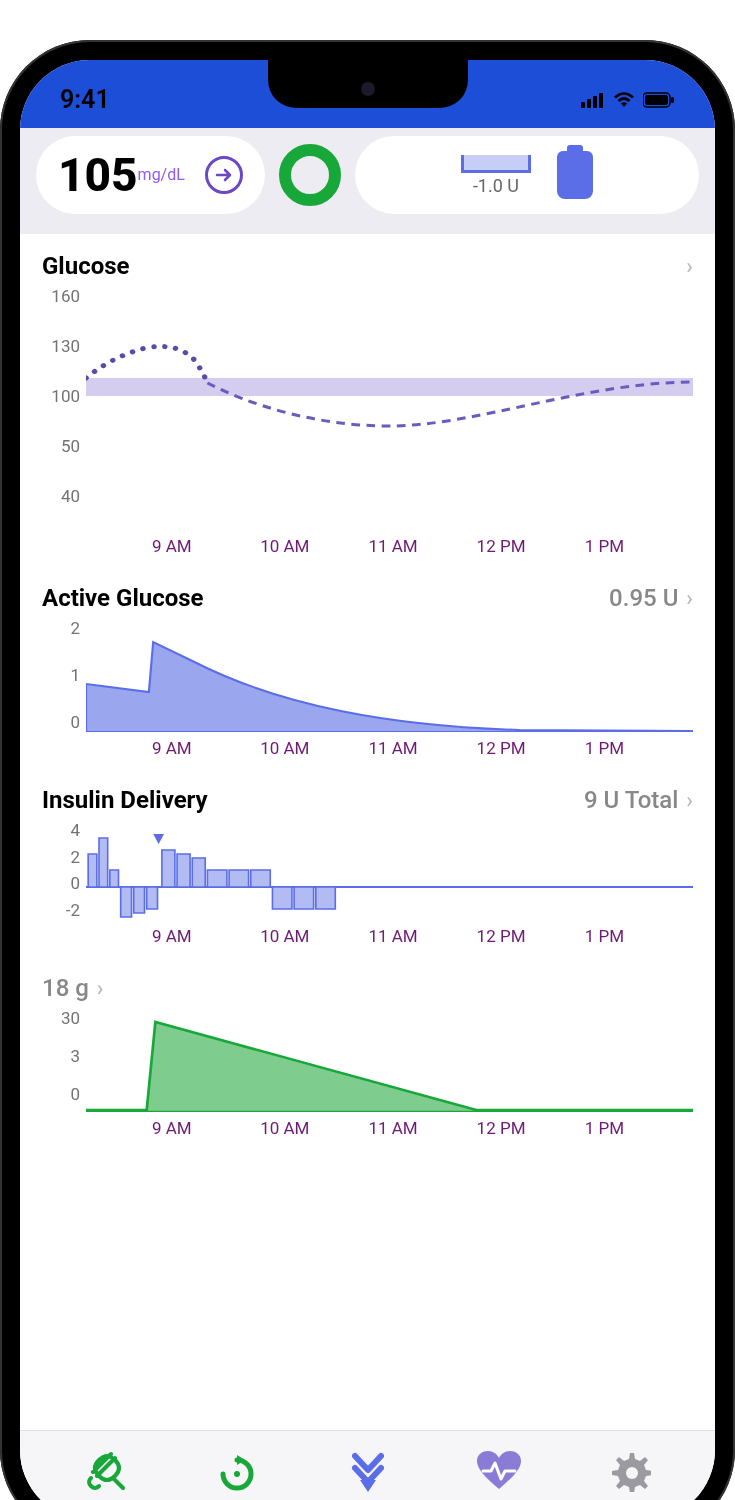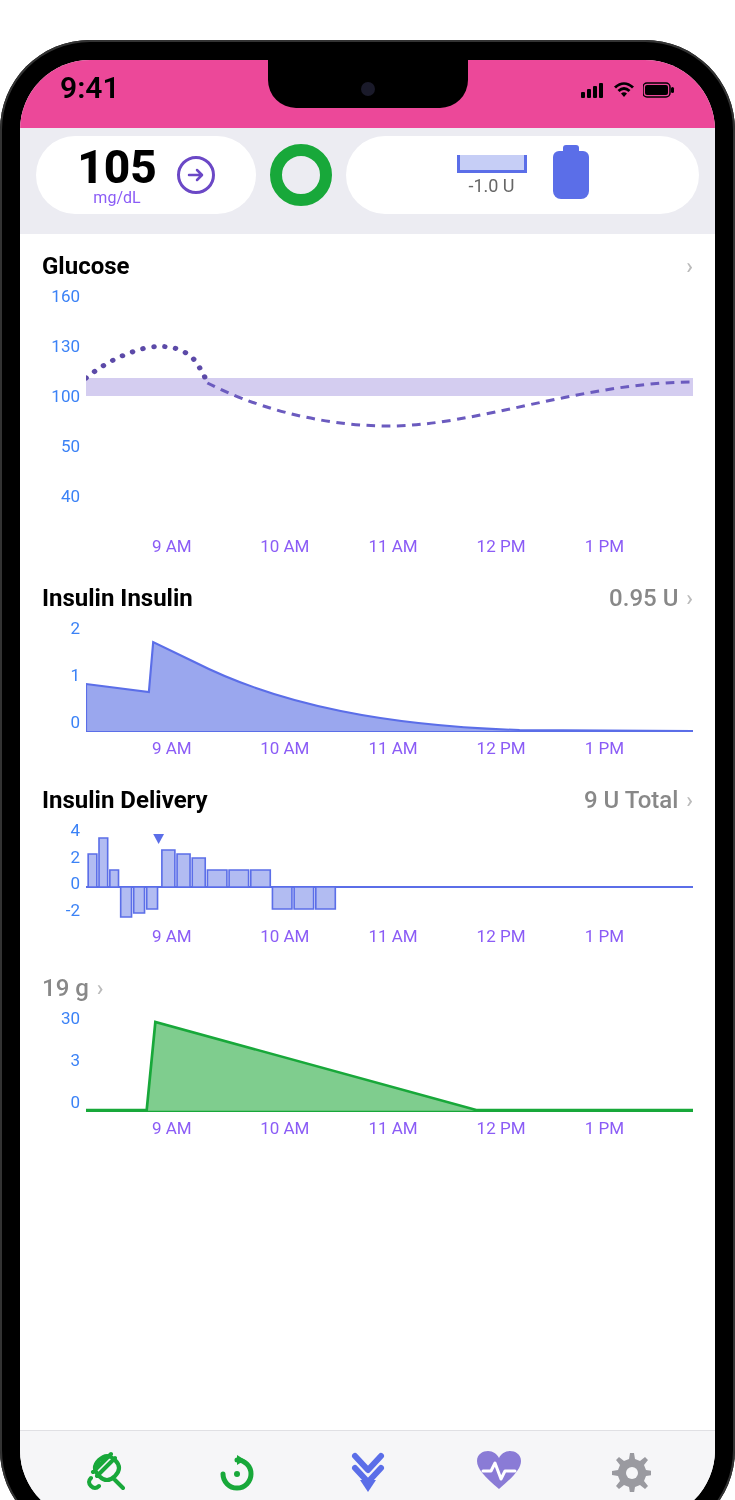"9:41" .status-bar { align-items: flex-start -> center; background: #ec4899 -> #1d4ed8; font-size: 30px -> 25px }
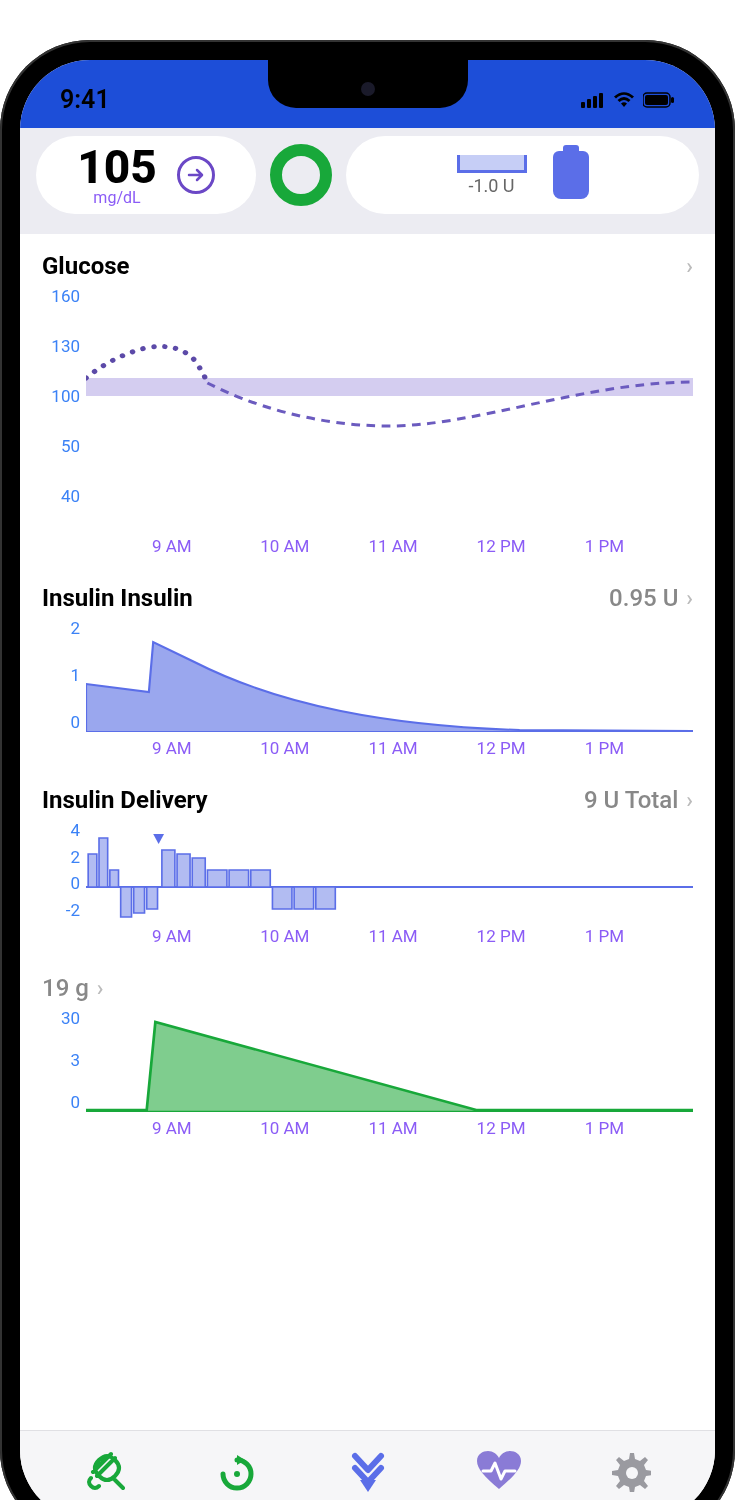"105" .glucose-val { flex-direction: column -> row }
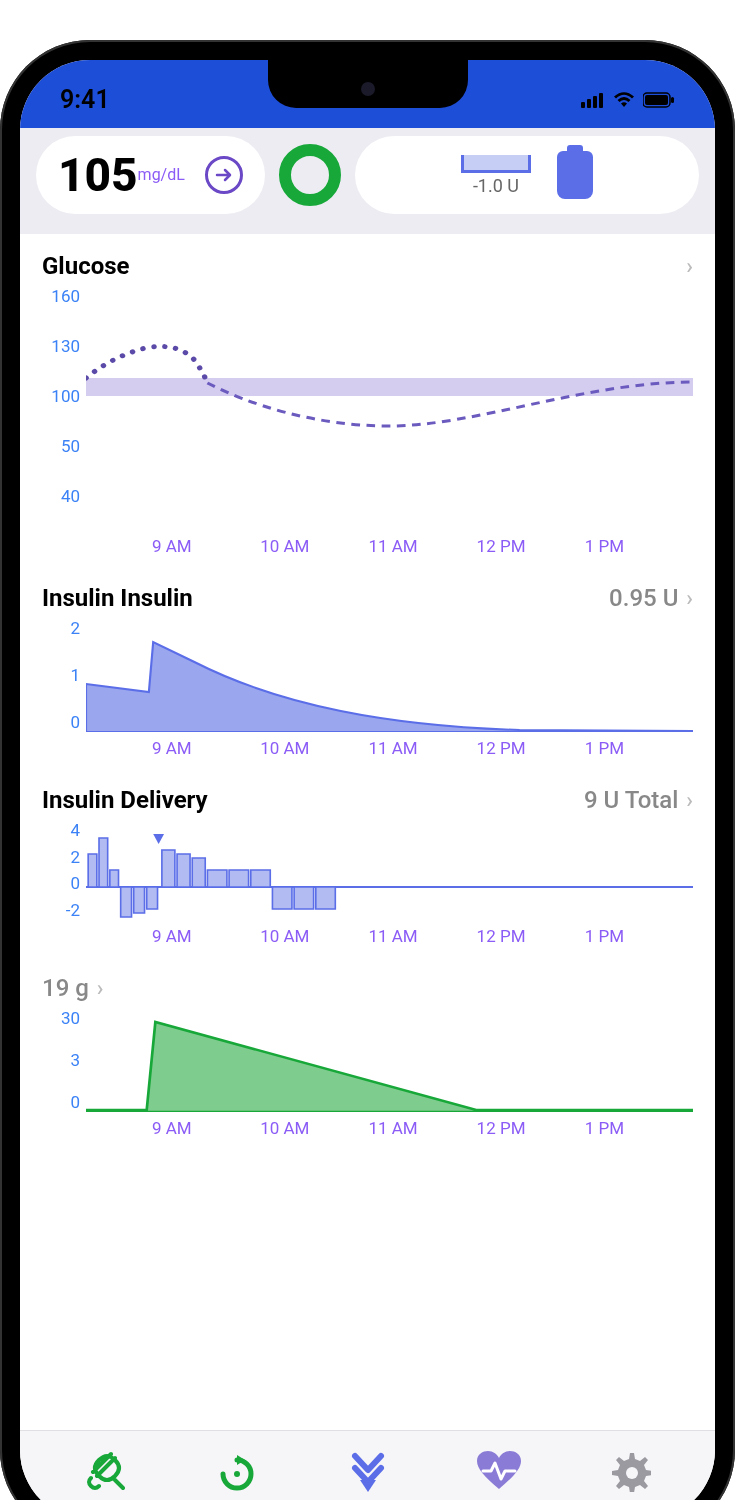"160" .y-axis { color: #3b82f6 -> #737373 }
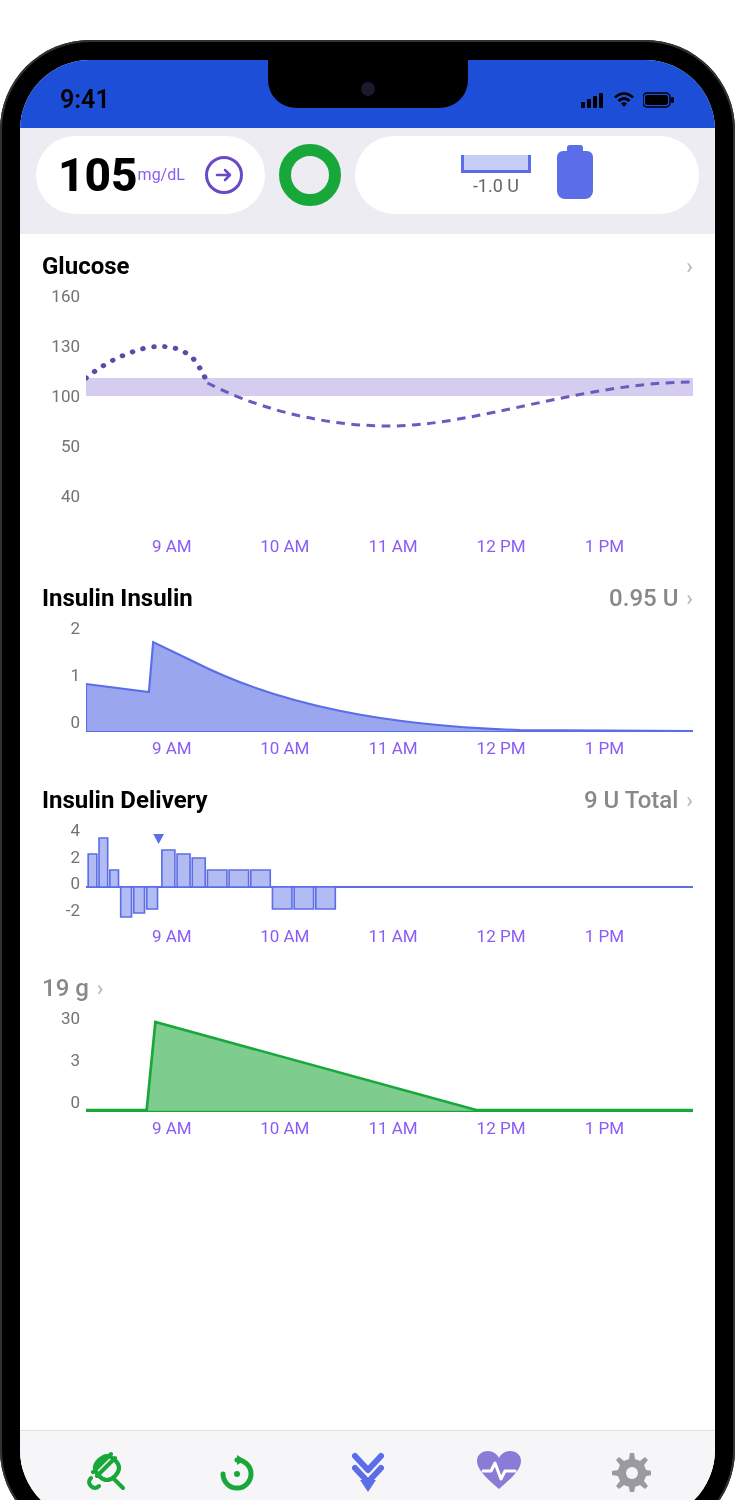"9 AM" .x-axis { color: #8b5cf6 -> #701a75 }
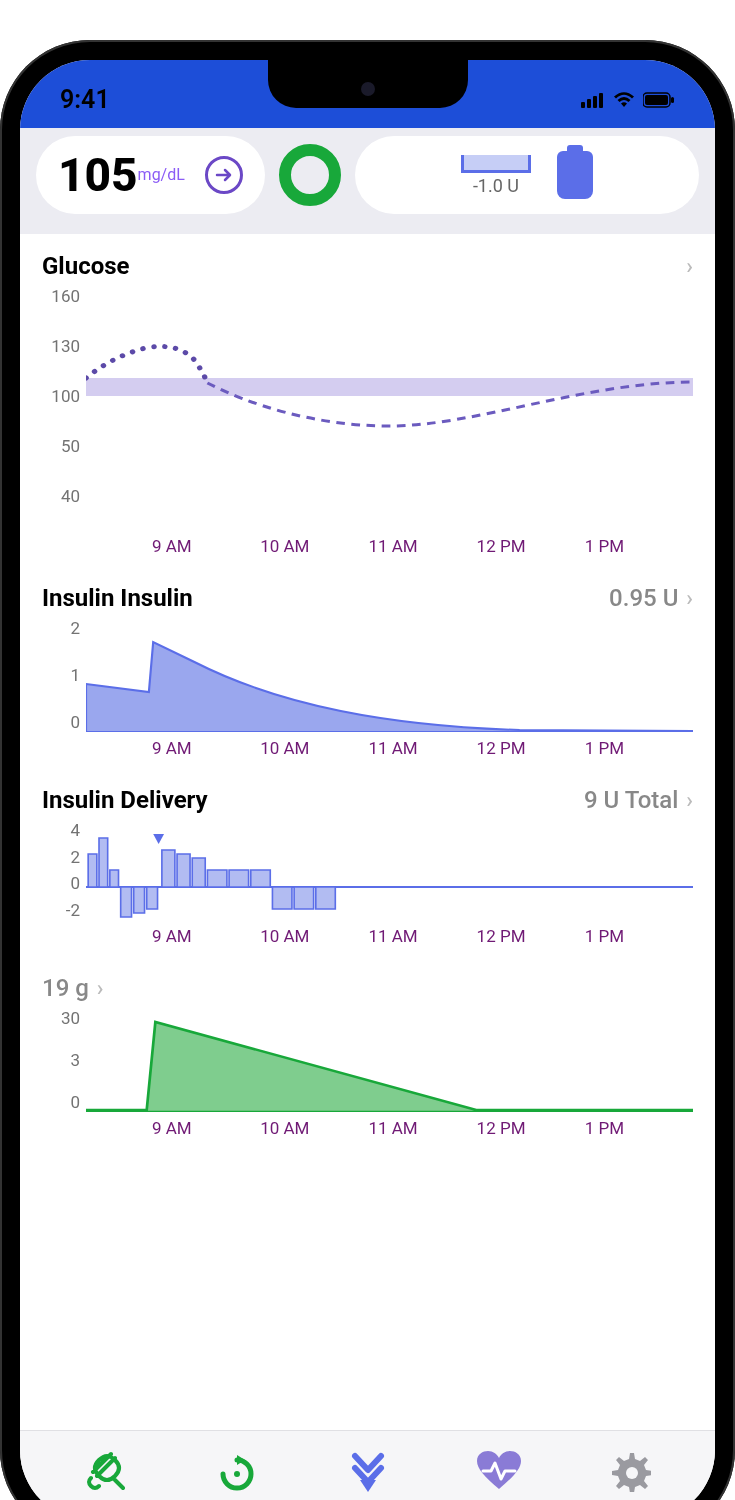"Insulin Insulin" span { text: Insulin Insulin -> Active Glucose }
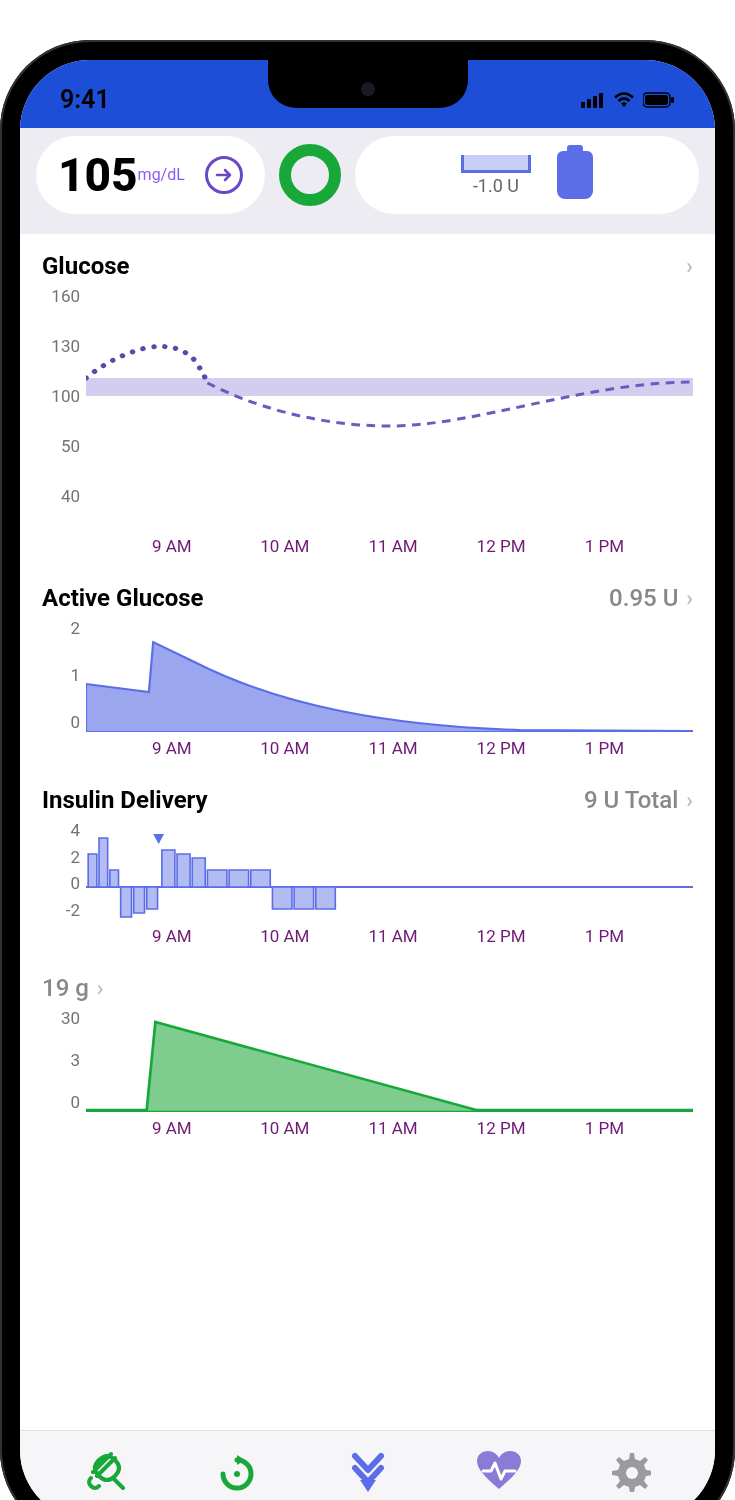"19 g" span { text: 19 -> 18 }
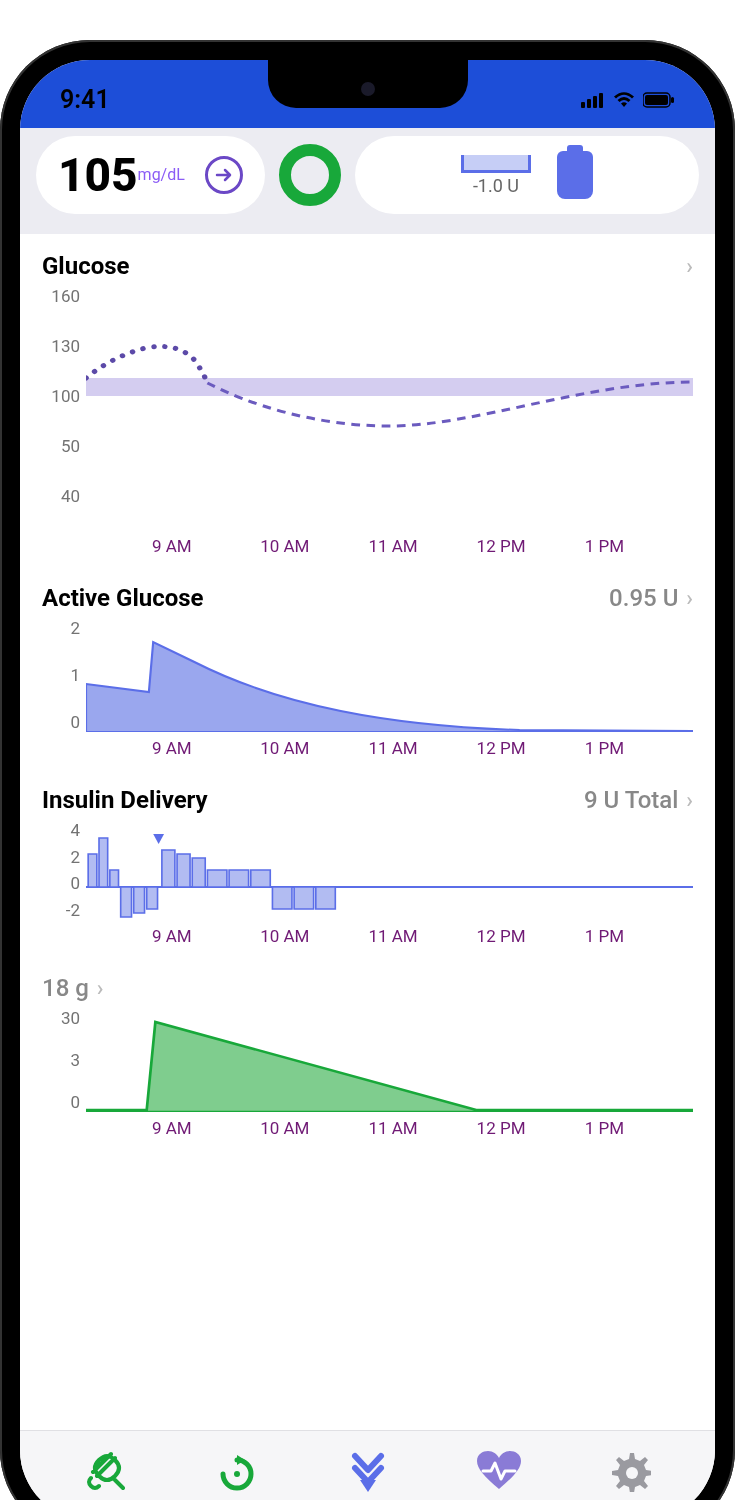"30" div.y-axis { bottom: 0 -> 8px }
